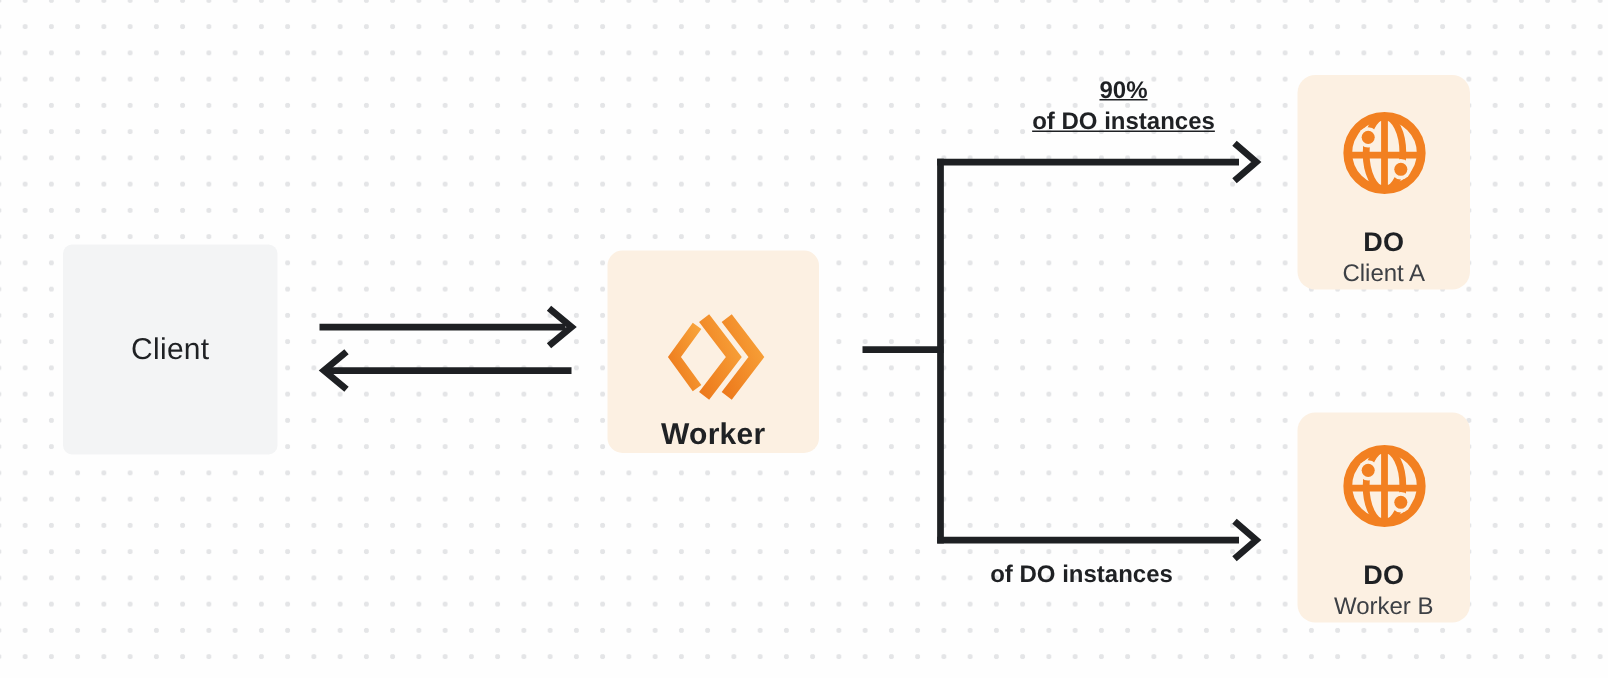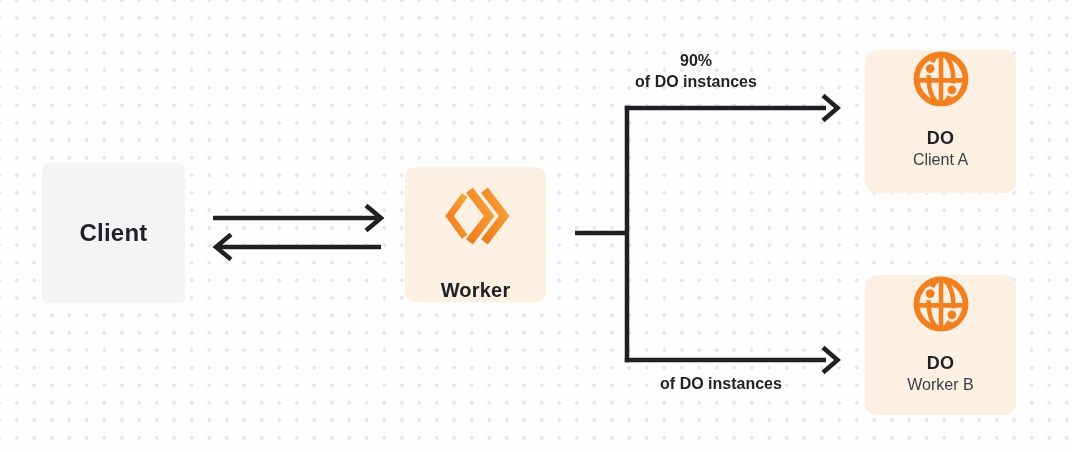"90%" .branch-label-top { left: 584px -> 637px; text-decoration: none -> underline }
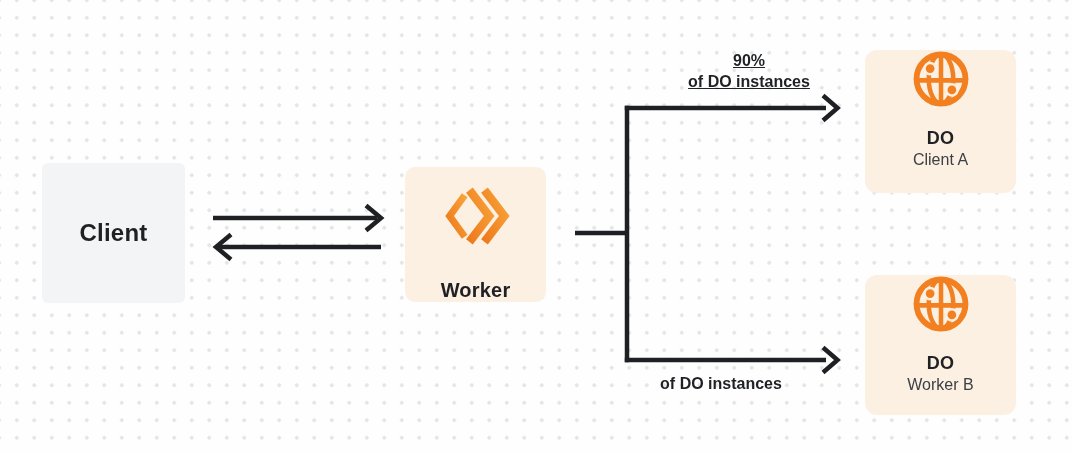"DO" .node-do { justify-content: flex-start -> flex-end; width: 151px -> 115px }
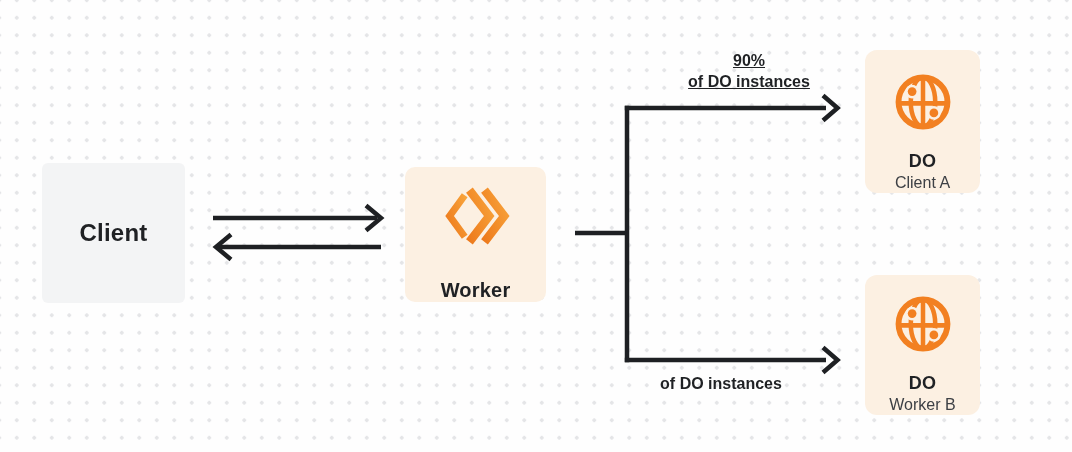"Client" .node-client .node-label { font-size: 24px -> 20px; font-weight: bold -> normal }
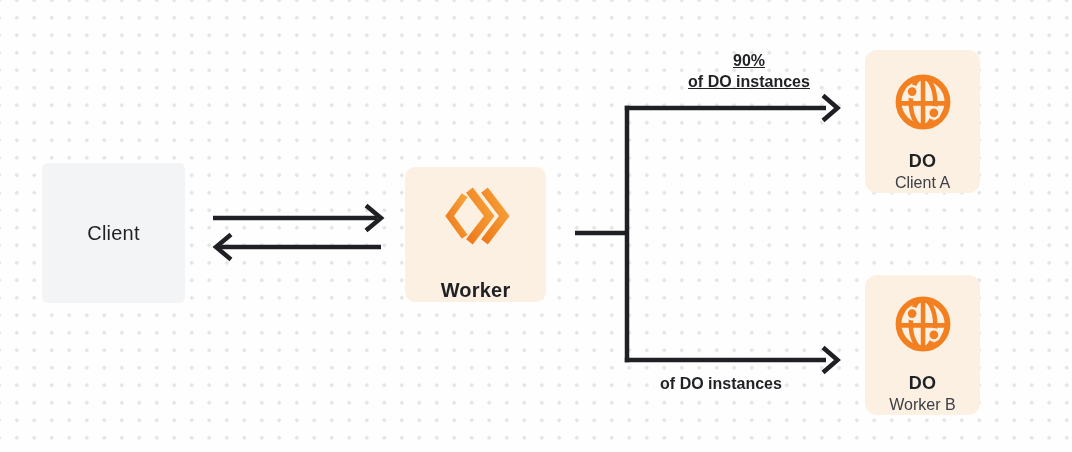"Worker" .node-worker { justify-content: space-between -> flex-end }
